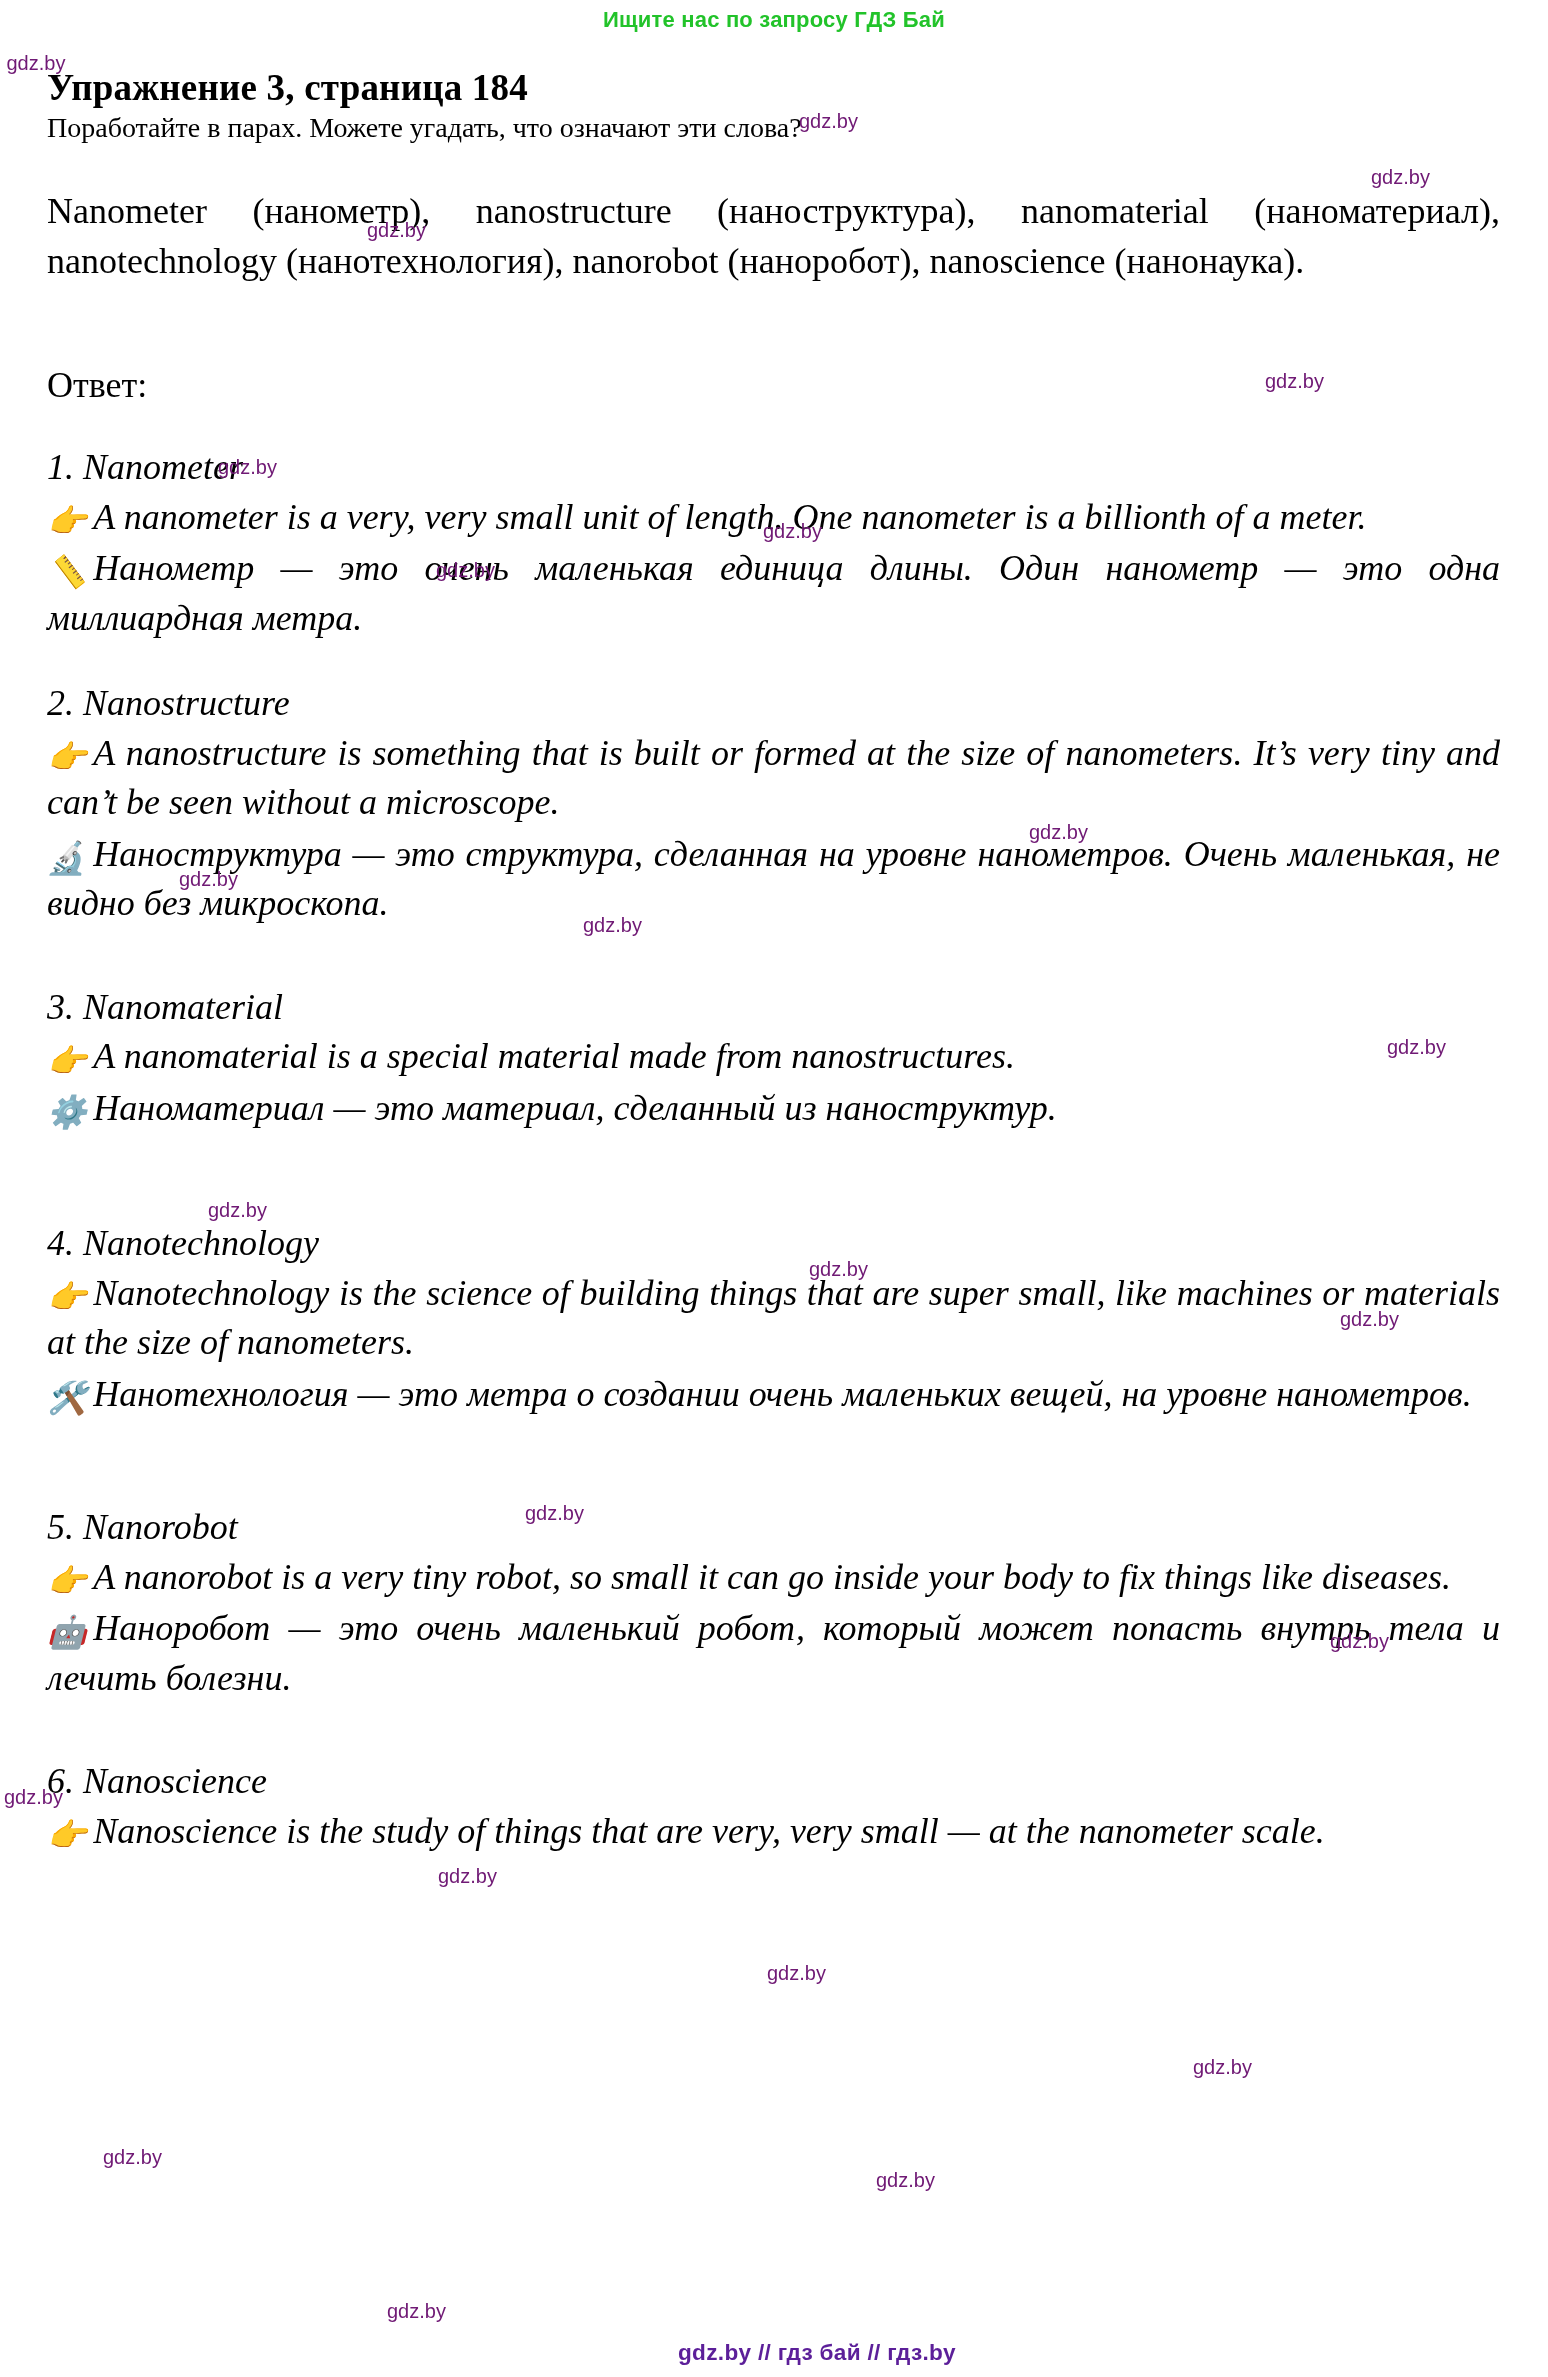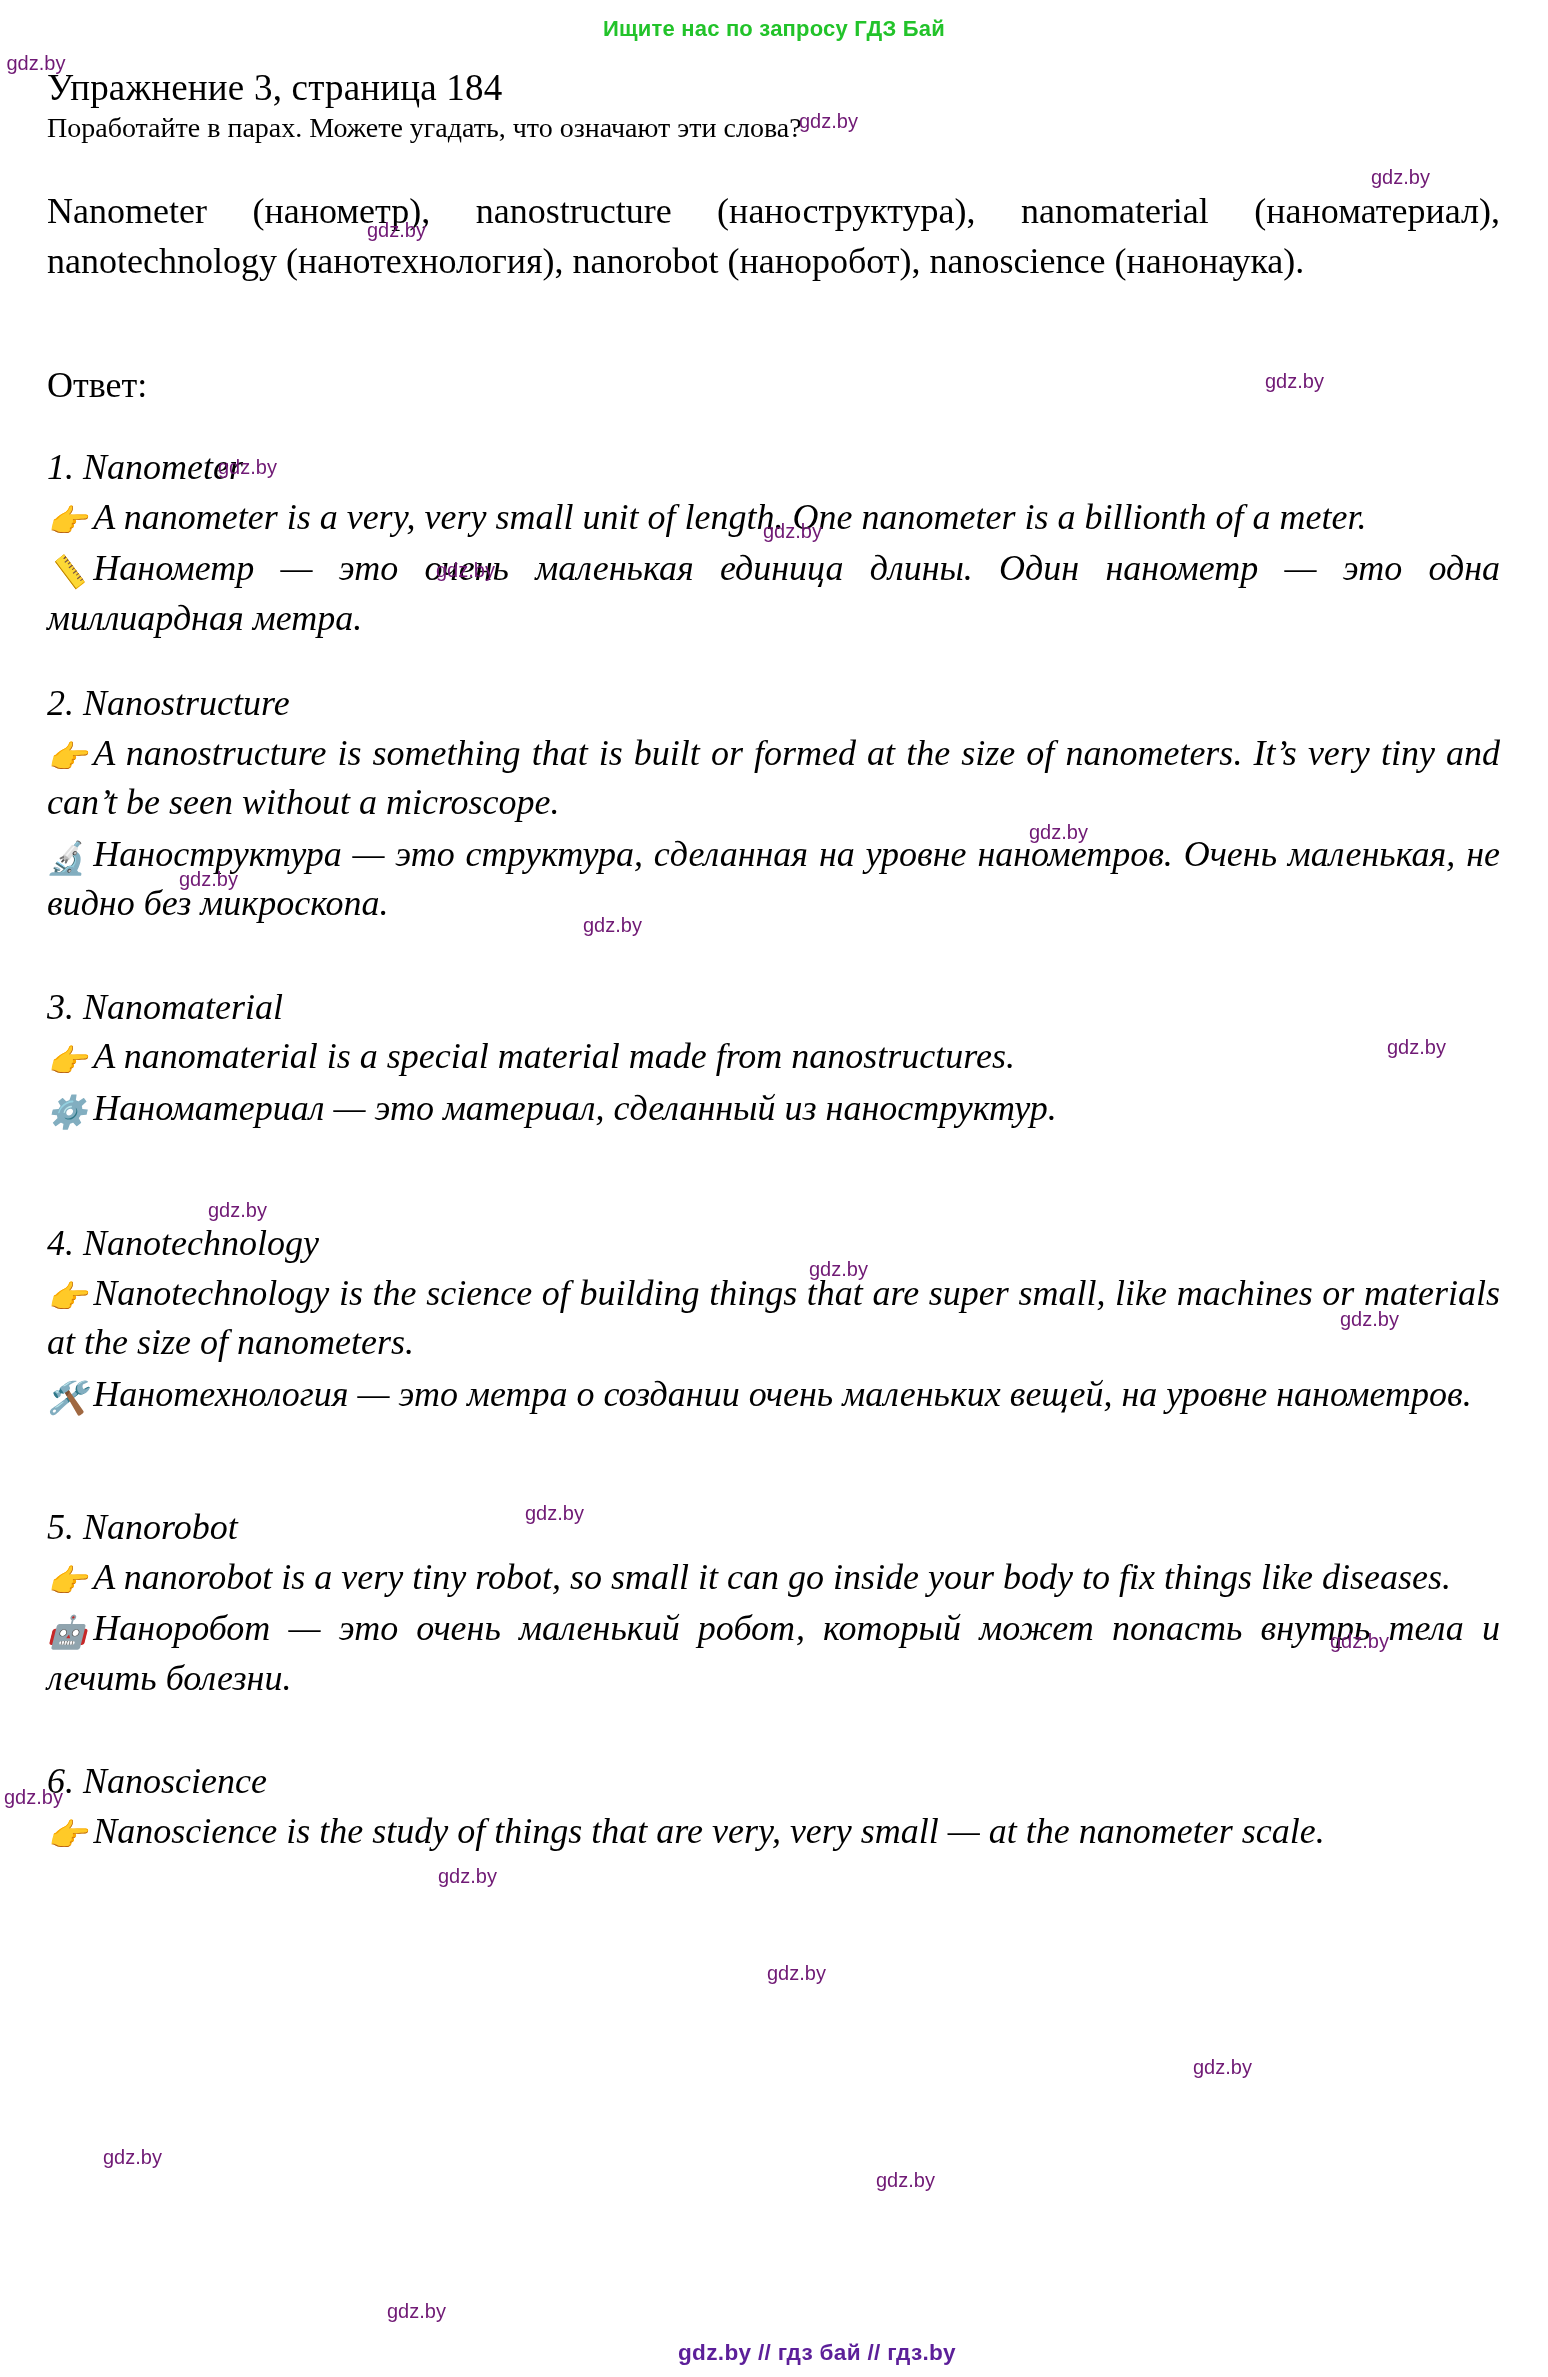"Ищите нас по запросу ГДЗ" .promo-banner { top: 17px -> 8px }
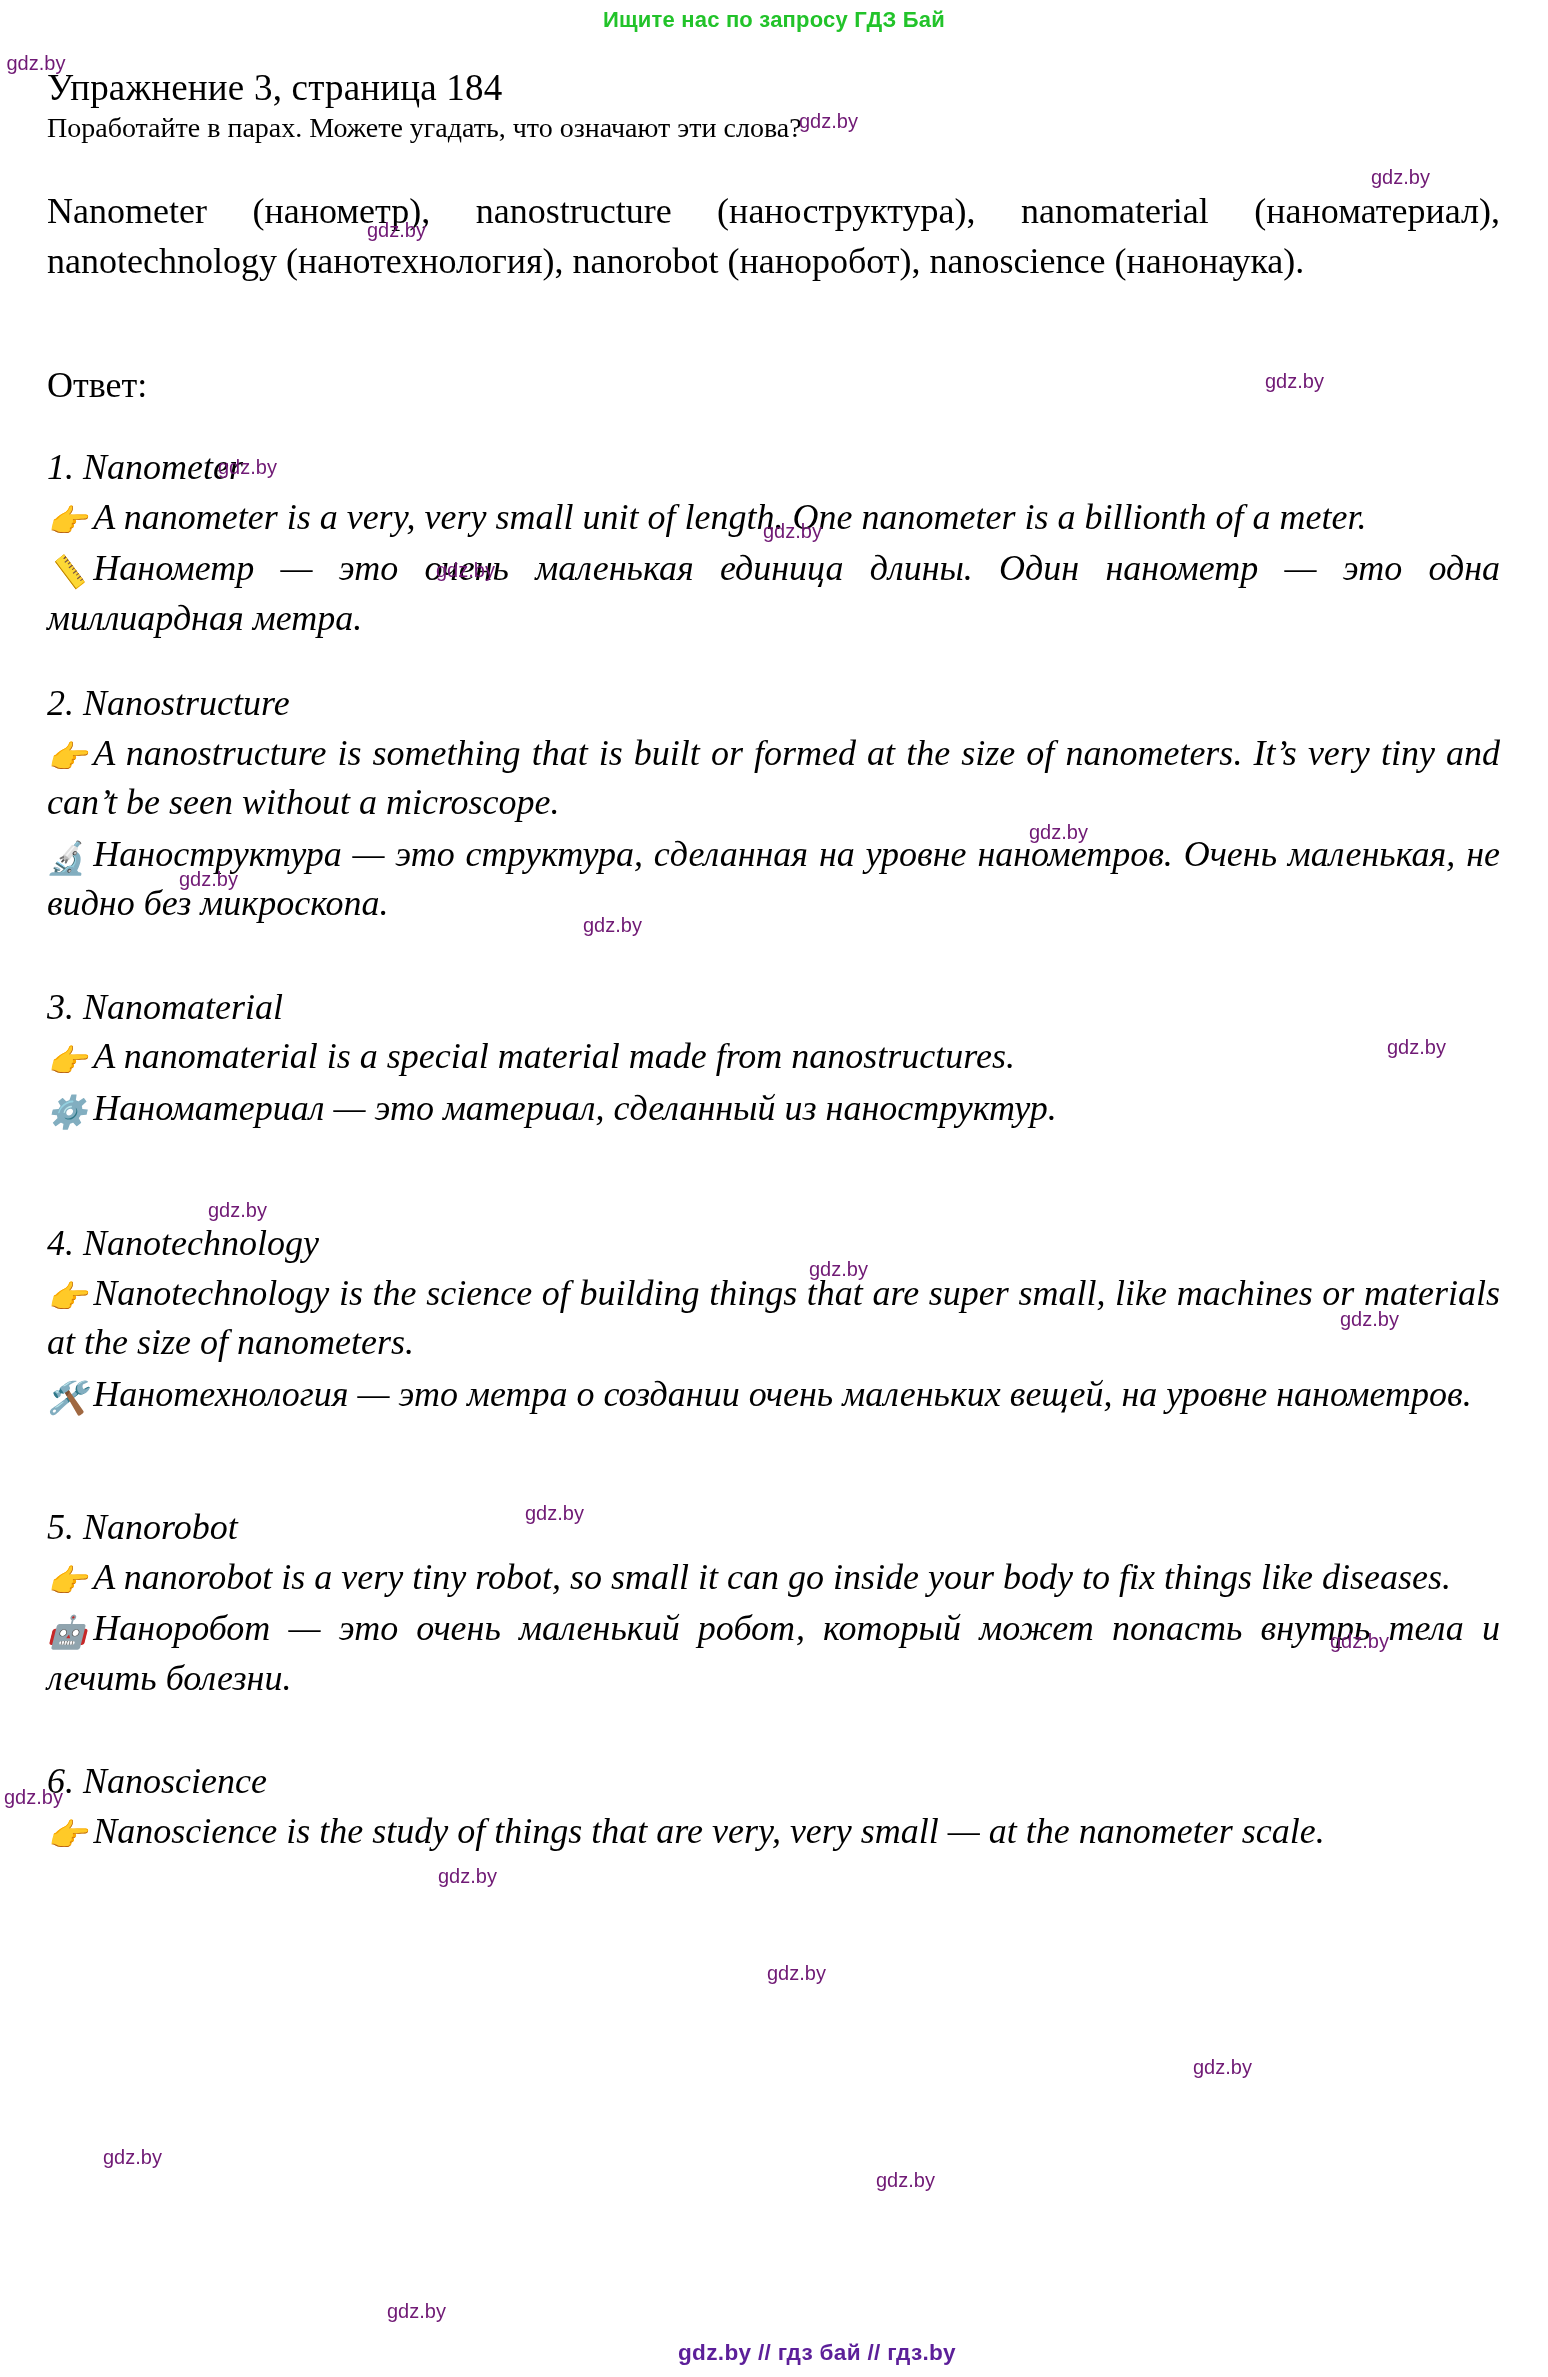"Упражнение 3, страница 184" .ex-title { font-weight: normal -> bold }
